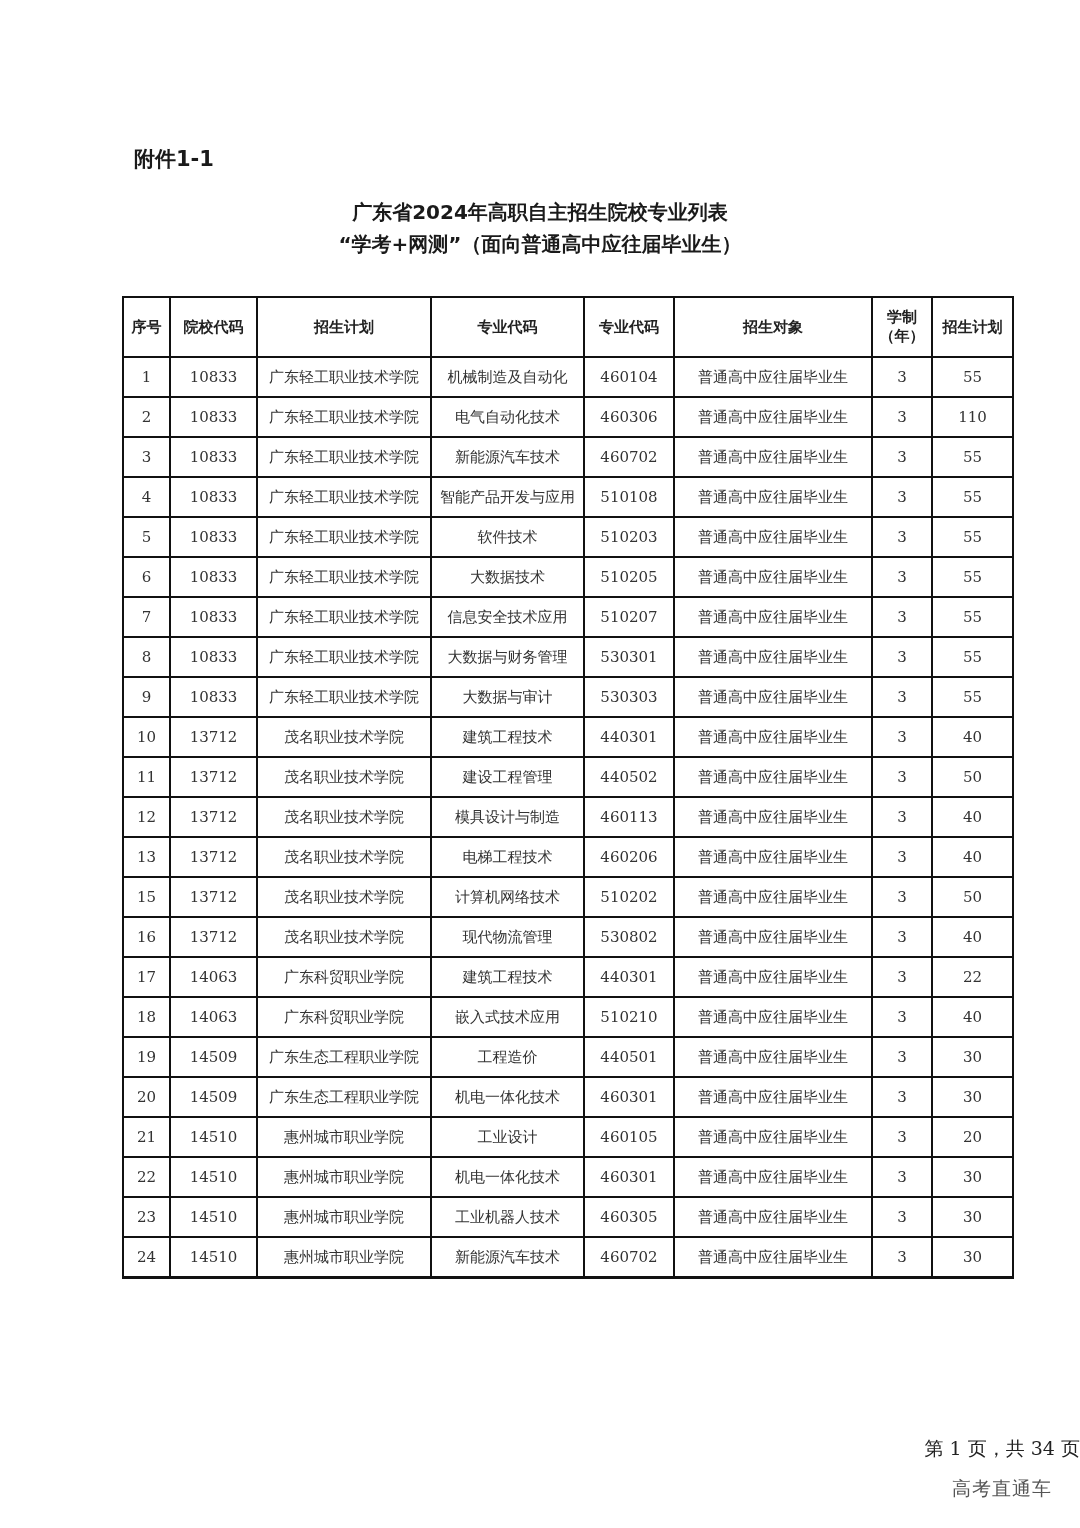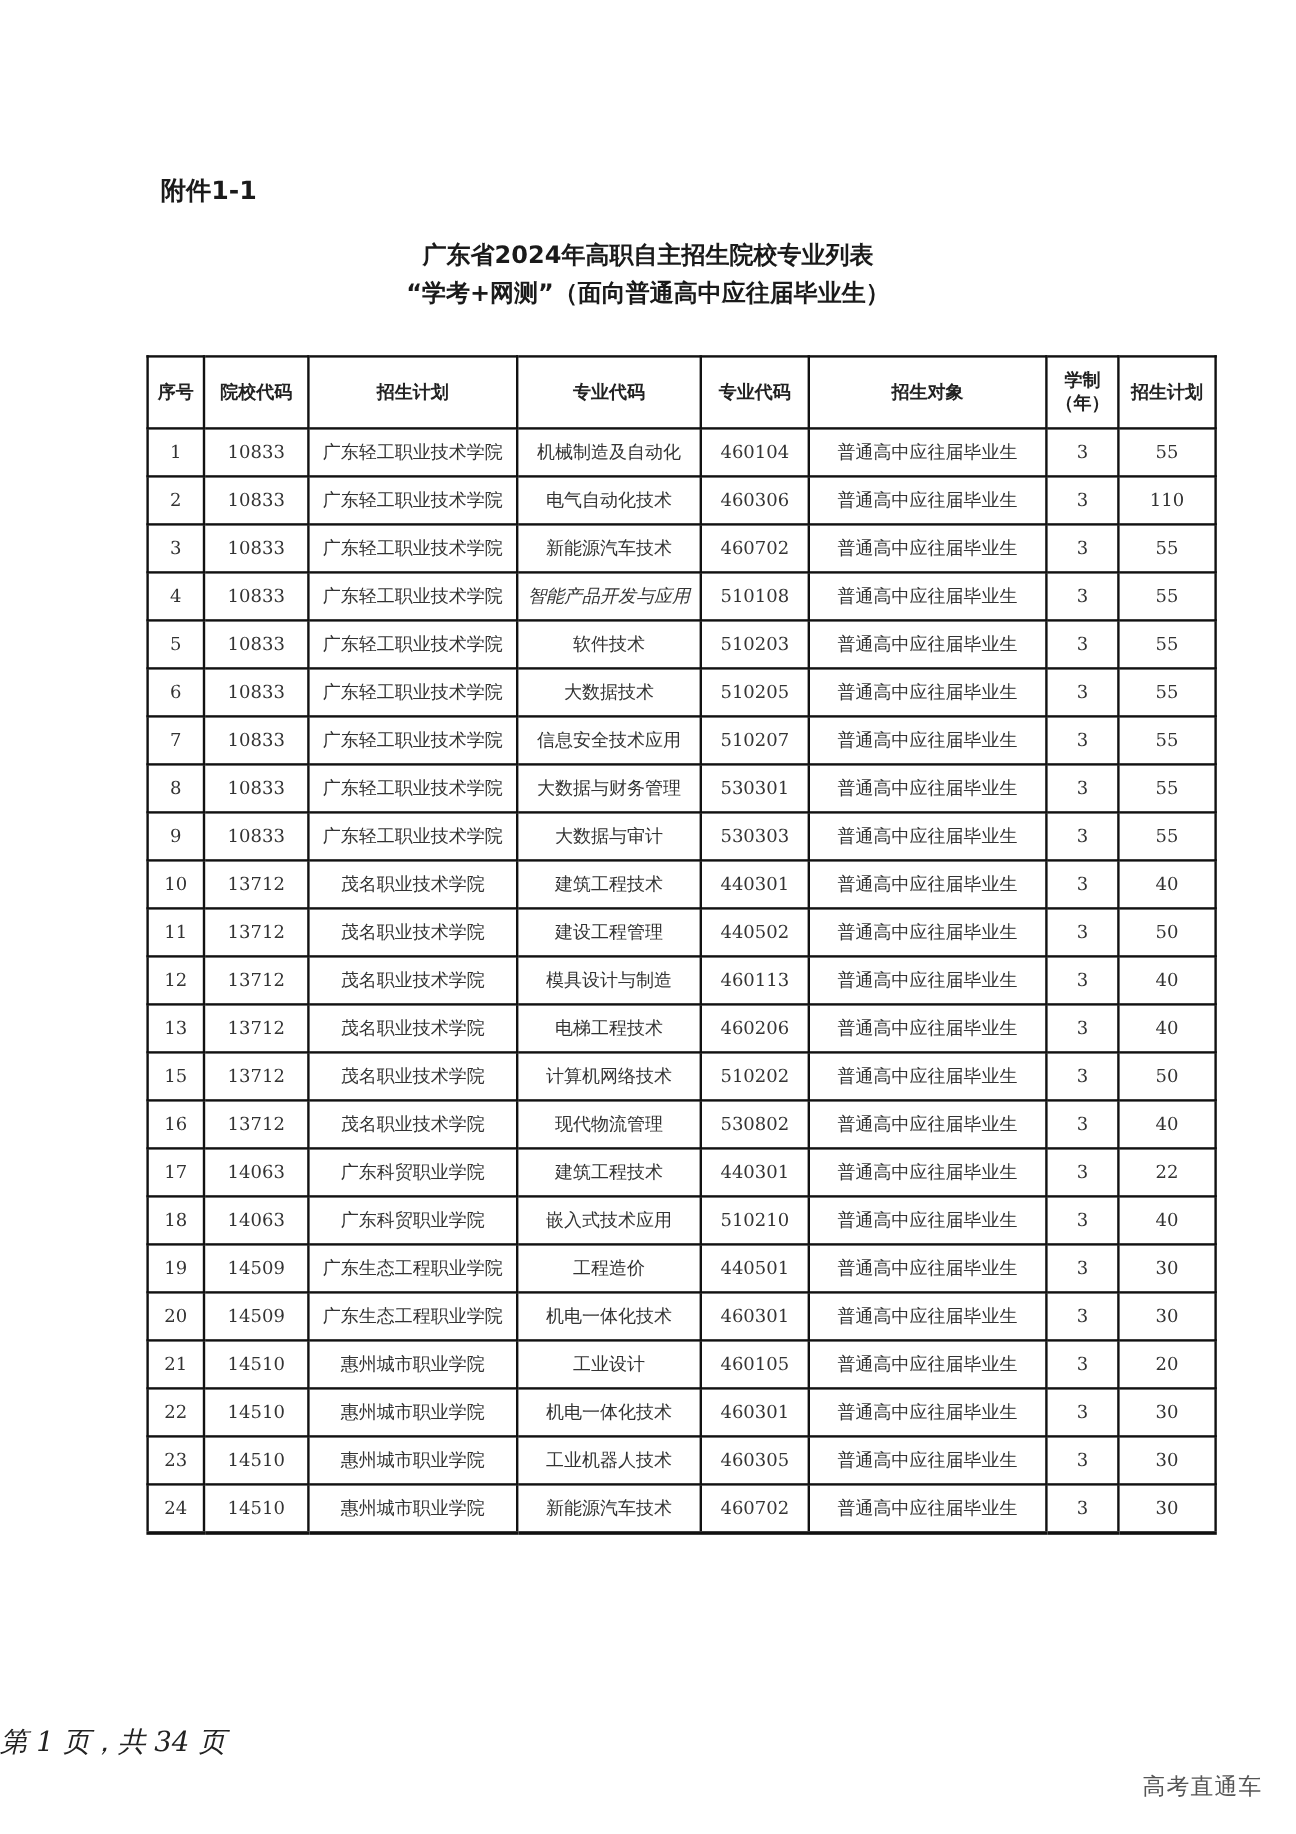"智能产品开发与应用" td.major.wrap { font-style: italic -> none }
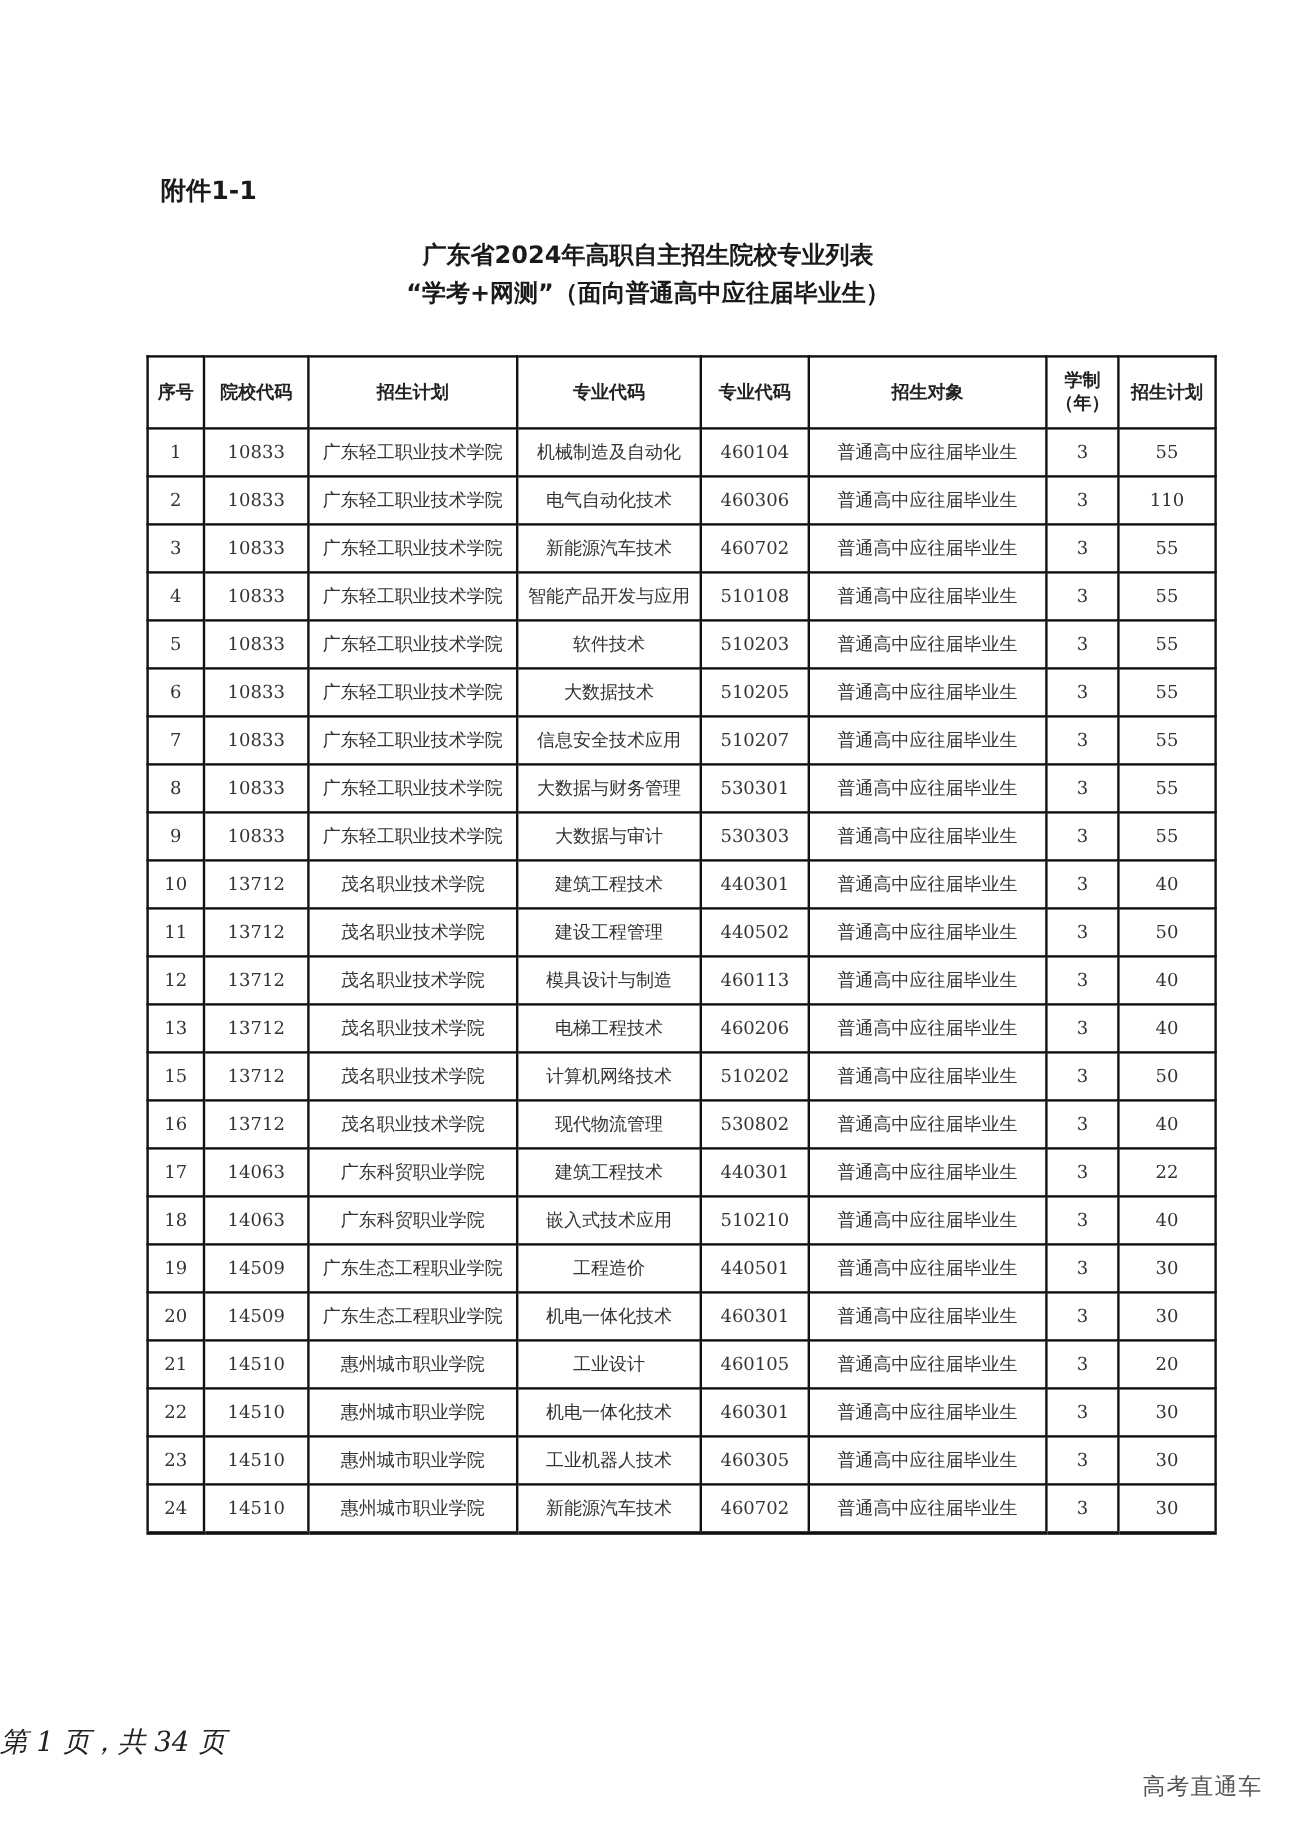"第 1 页，共 34 页" .page-number { font-size: 23px -> 19px; font-style: italic -> none; text-align: left -> right }
